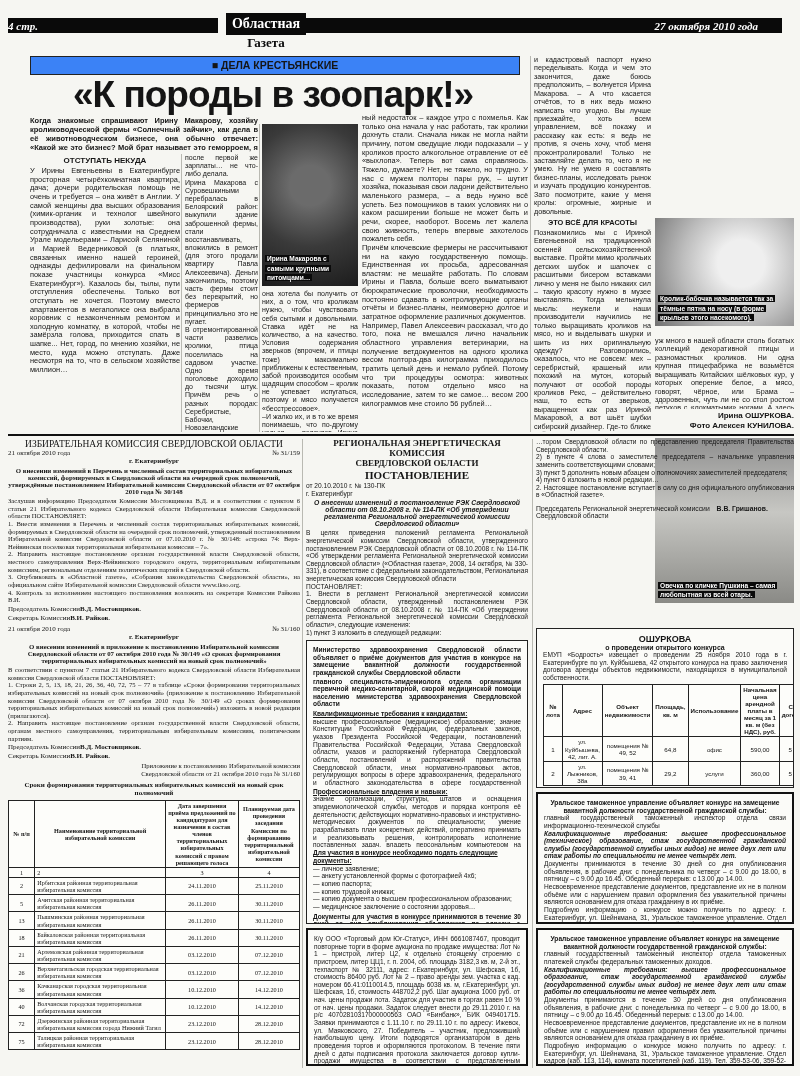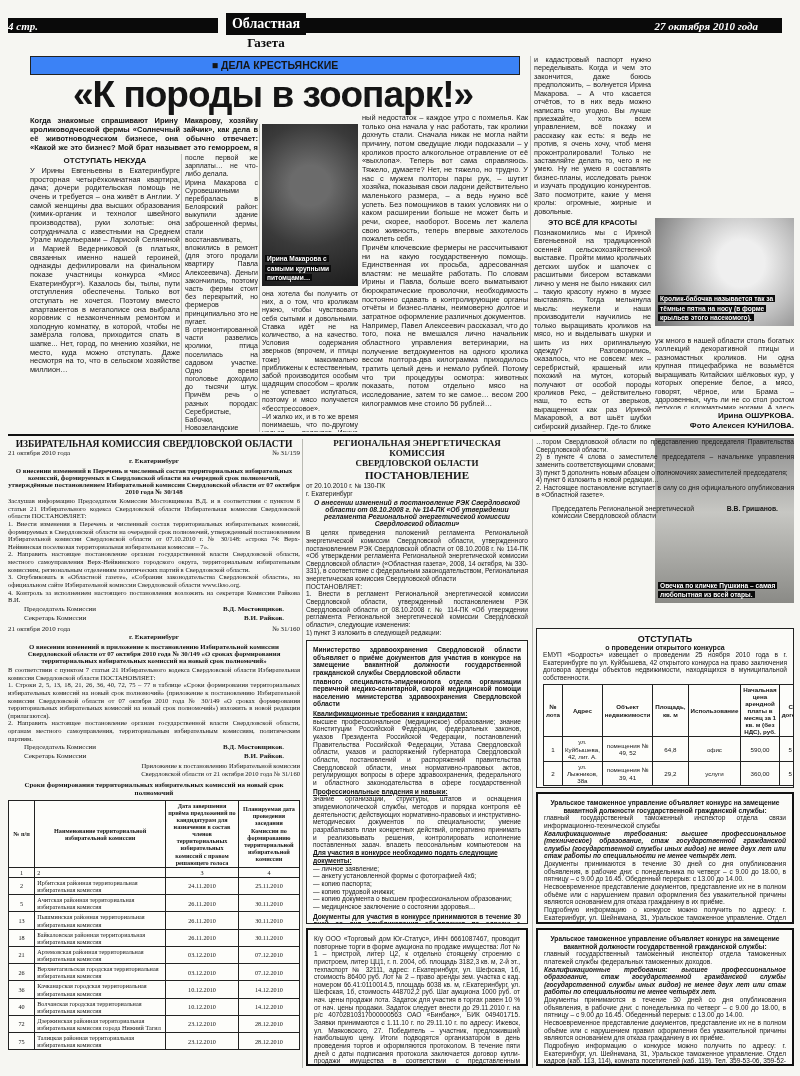"ИЗБИРАТЕЛЬНАЯ КОМИССИЯ СВЕРДЛОВСКОЙ" div.ctr { font-weight: bold -> normal }
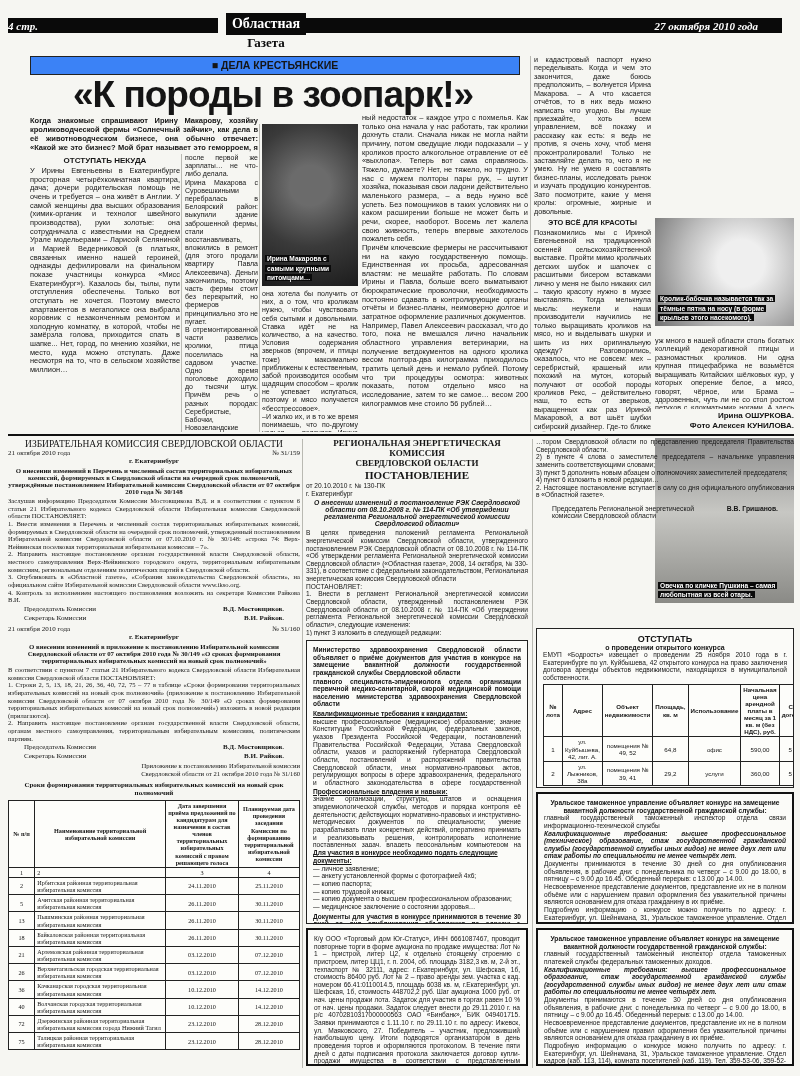"Председатель Комиссии" .signrow { justify-content: space-between -> none; margin: 1px 16px -> 1px 0 }
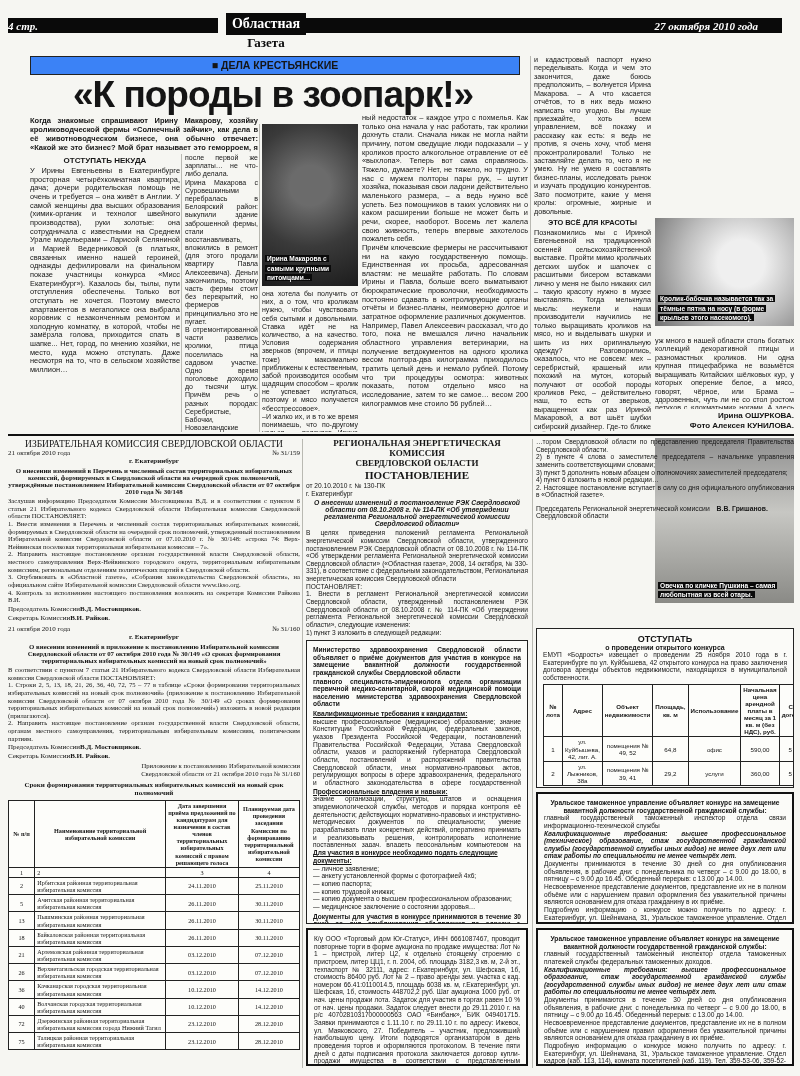"ОТСТУПАТЬ" div.ctr { text: ОТСТУПАТЬ -> ОШУРКОВА }
